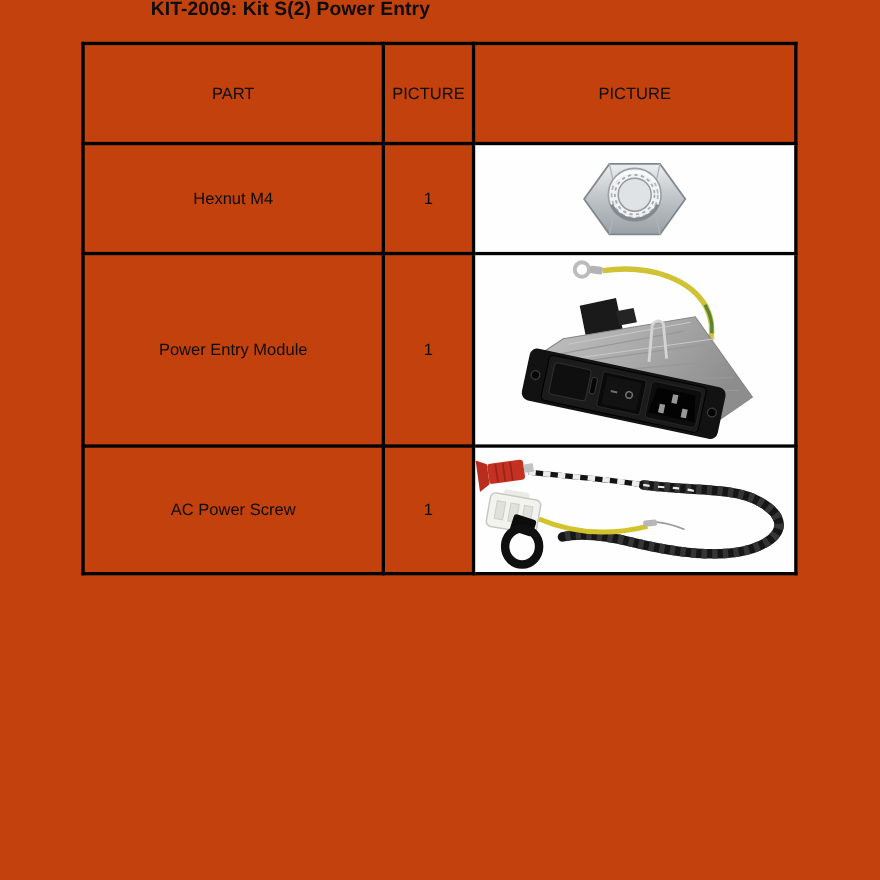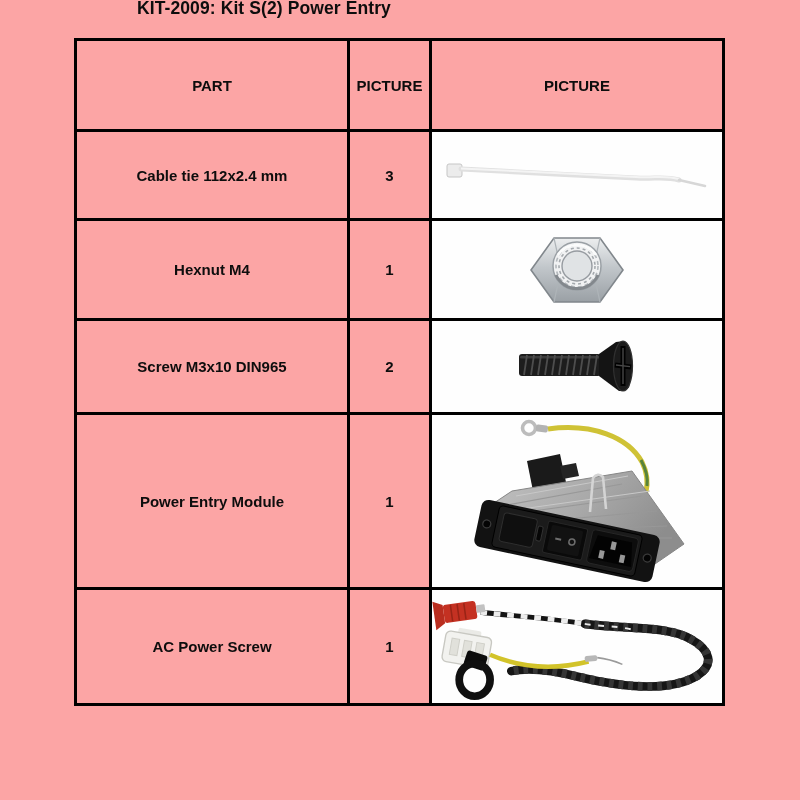"KIT-2009: Kit S(2) Power Entry" .page { background: #fca5a5 -> #c2410c }
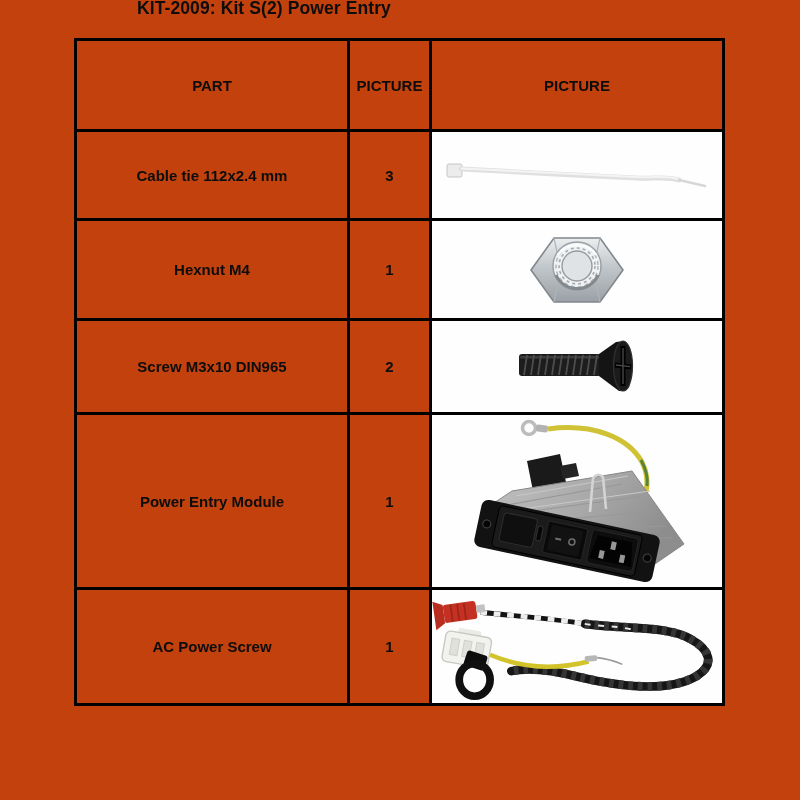"PART" table.kit th, table.kit td { font-weight: bold -> normal }
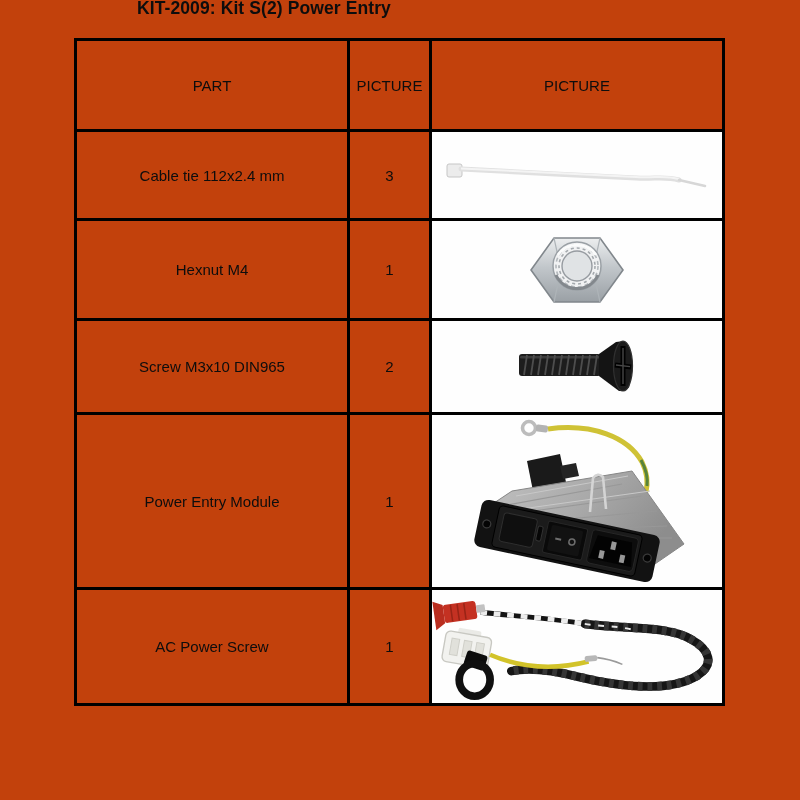"Cable tie 112x2.4 mm" tr.r0 { html: <tr> <td>Cable tie 112x2.4 mm</td> <td>3</td> <td> <svg> <rect></rect> <path></path> <path></path> <path></path> </svg> </td> </tr> -> none }
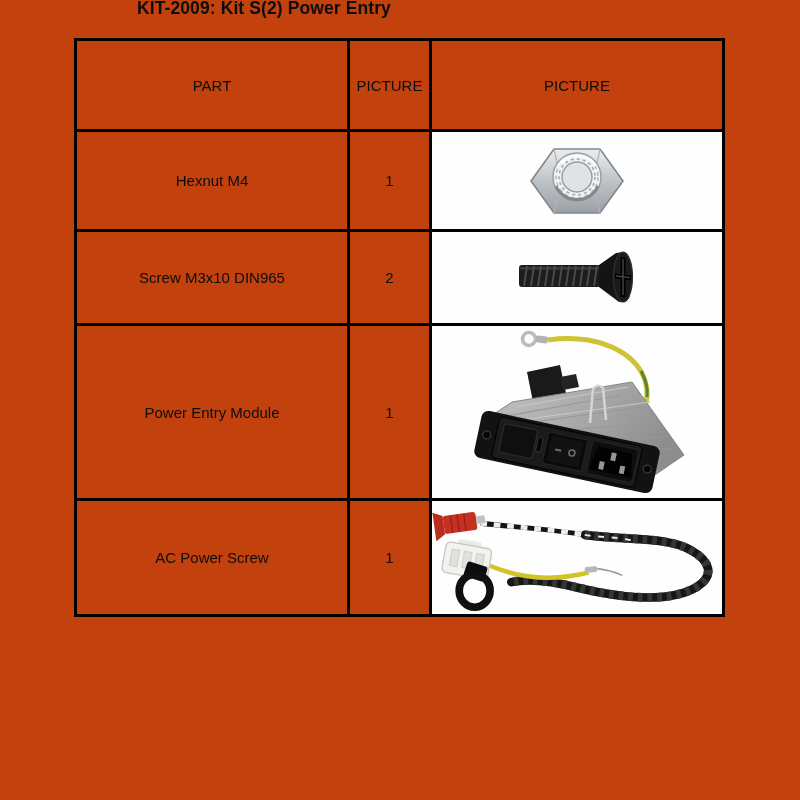"Screw M3x10 DIN965" tr.r3 { html: <tr> <td>Screw M3x10 DIN965</td> <td>2</td> <td> <svg> <rect></rect> <rect></rect> <path></path> <path></path> <ellipse></ellipse> <path></path> <path></path> <path></path> <path></path> </svg> </td> </tr> -> none }
